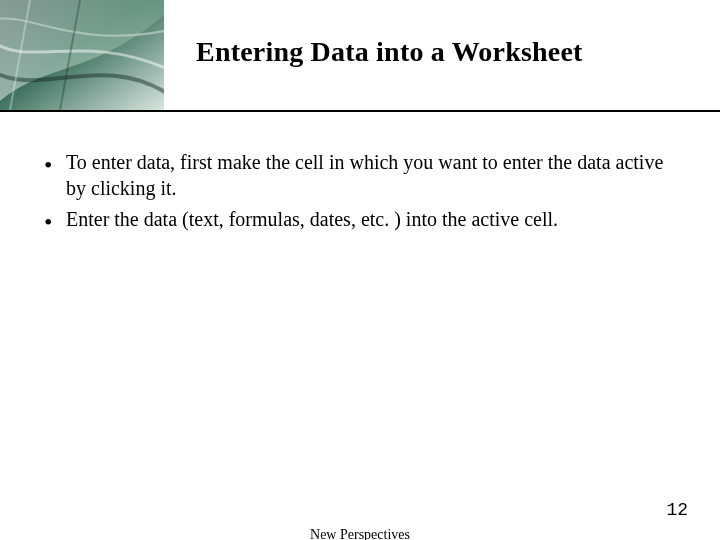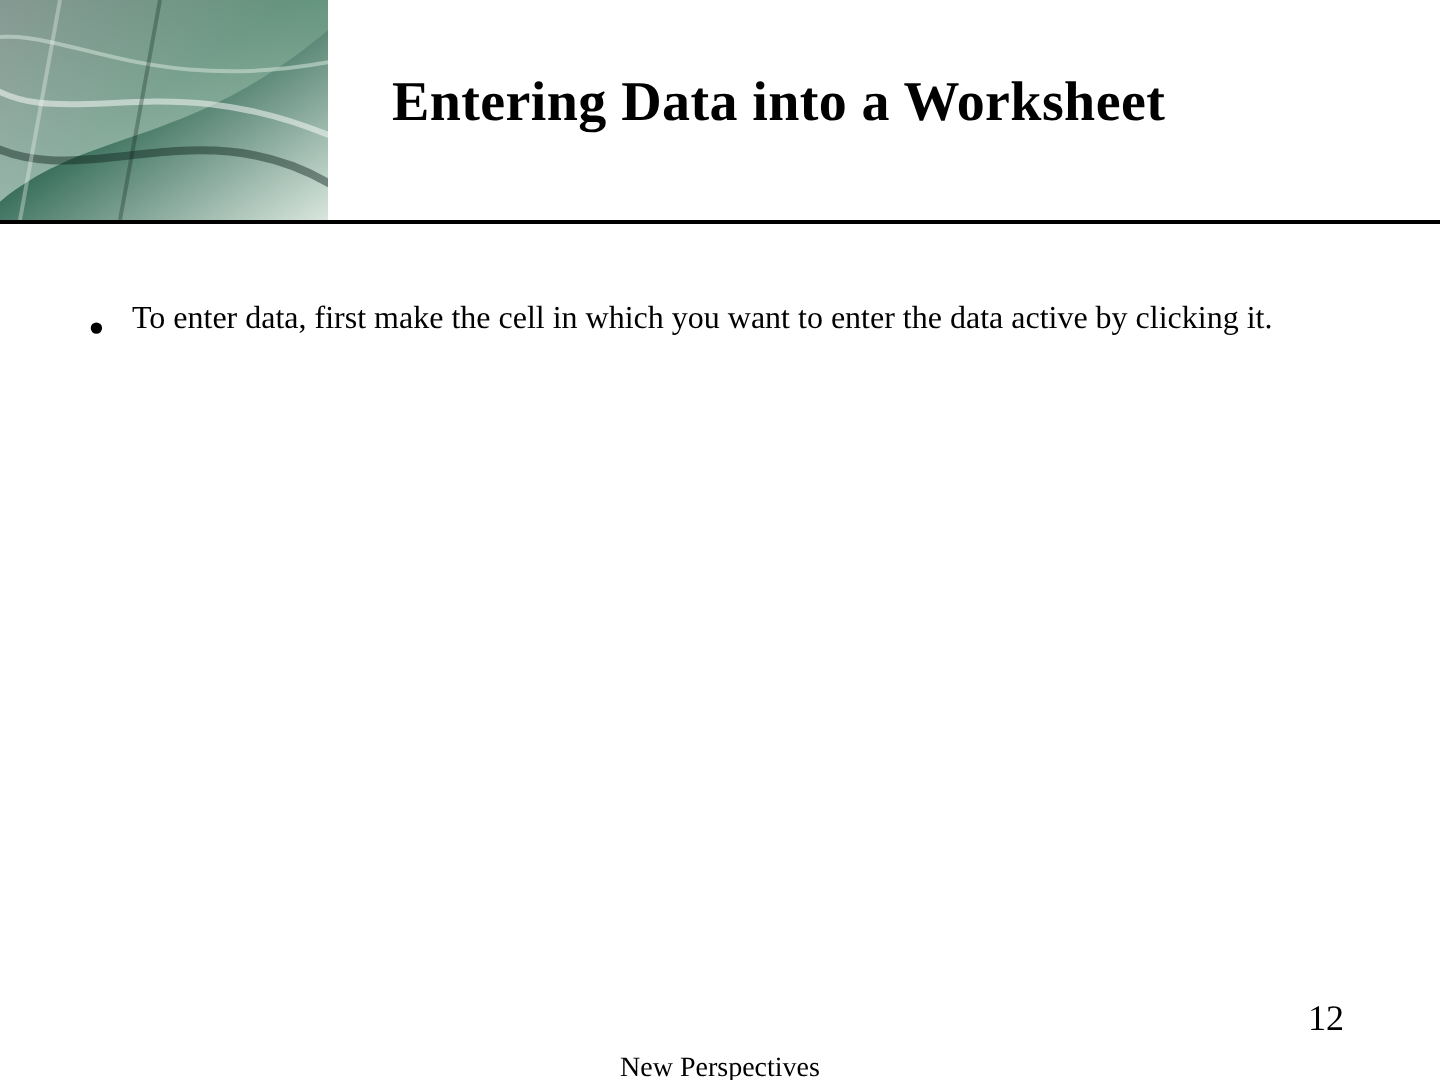"To enter data, first make" .bullets li { font-size: 16px -> 20px }
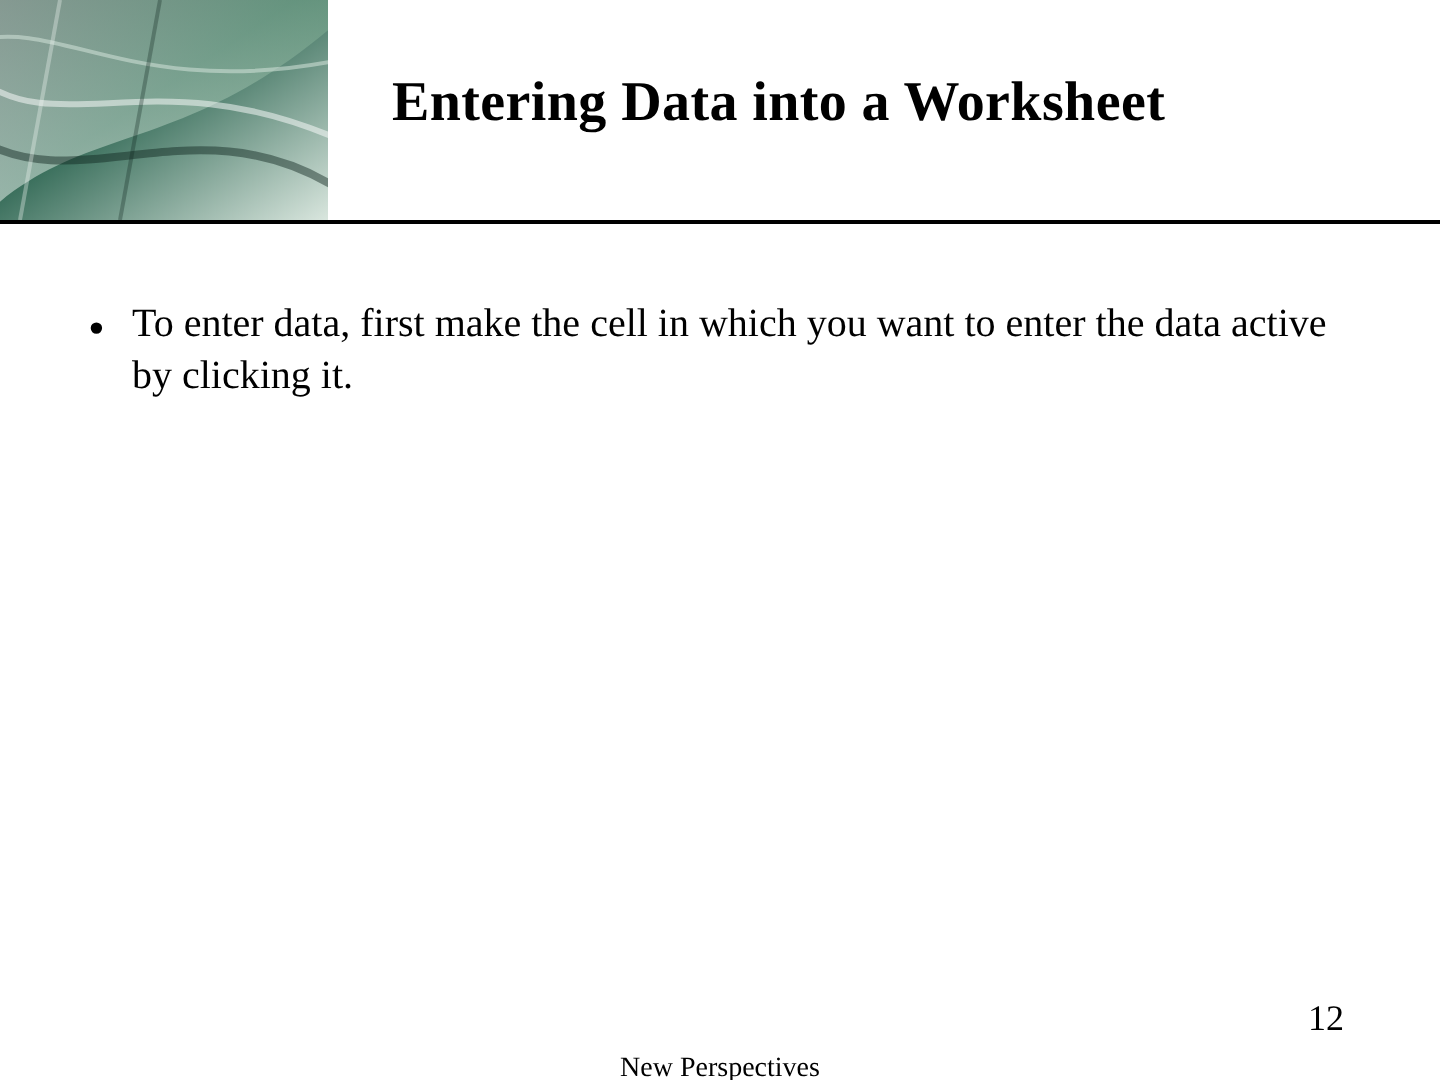"Enter the data (text, formulas," li { html: none -> <li>Enter the data (text, formulas, dates, etc. ) into the active cell.</li> }
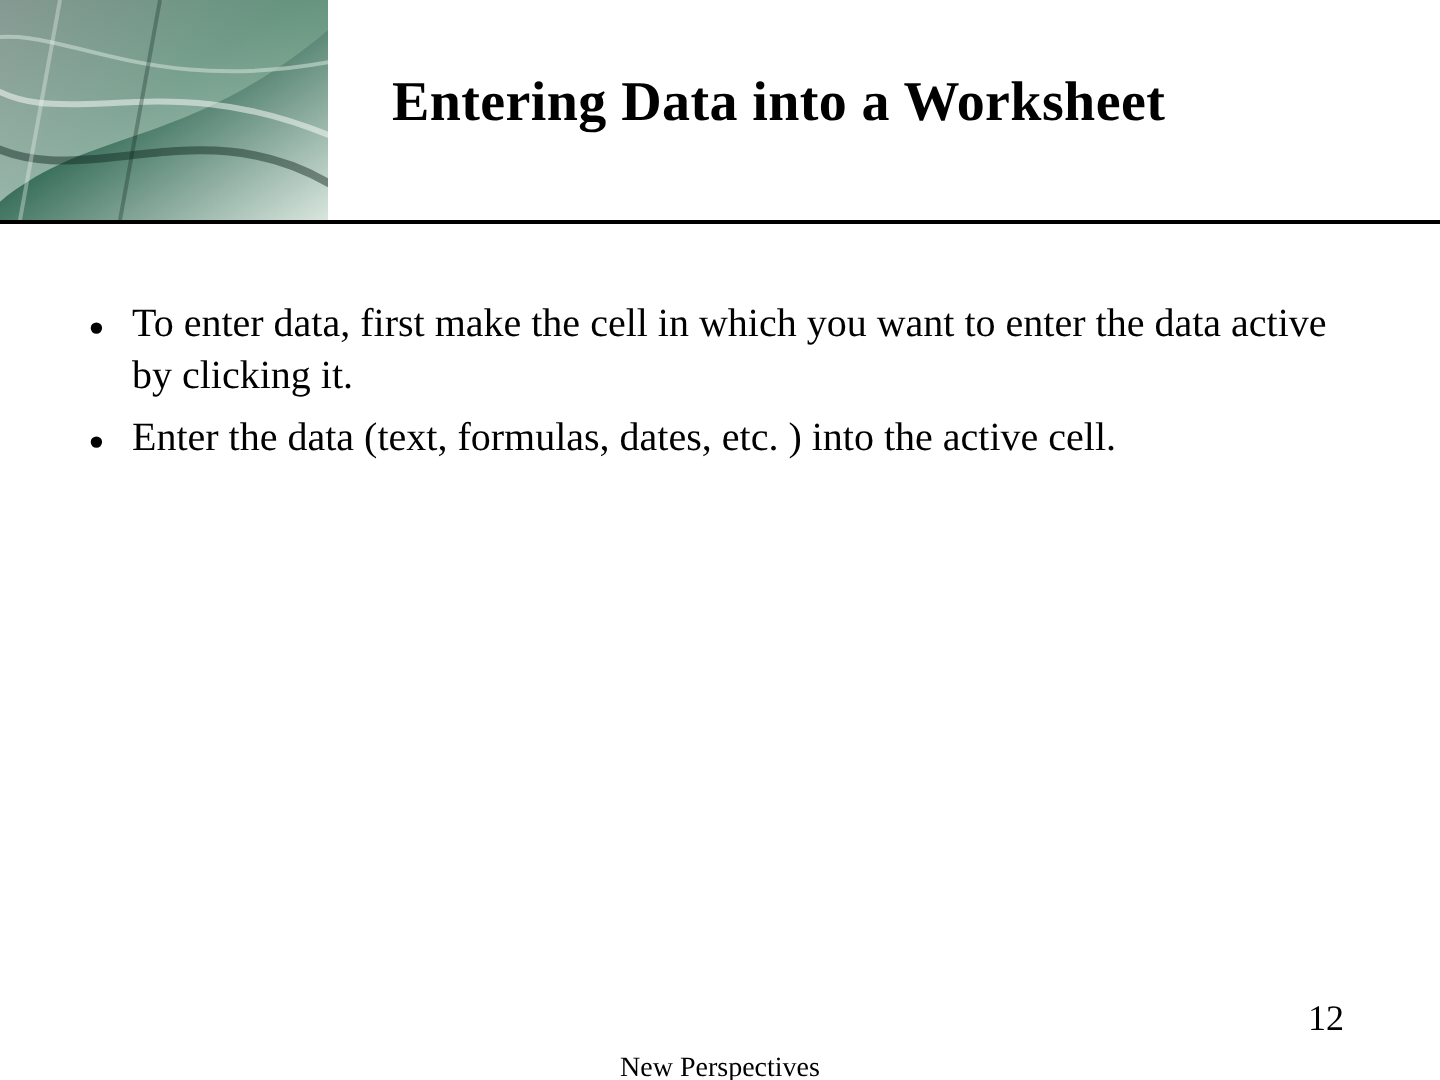"12" .footer-page { font-family: none -> Liberation Mono, monospace; right: 48px -> 32px }
